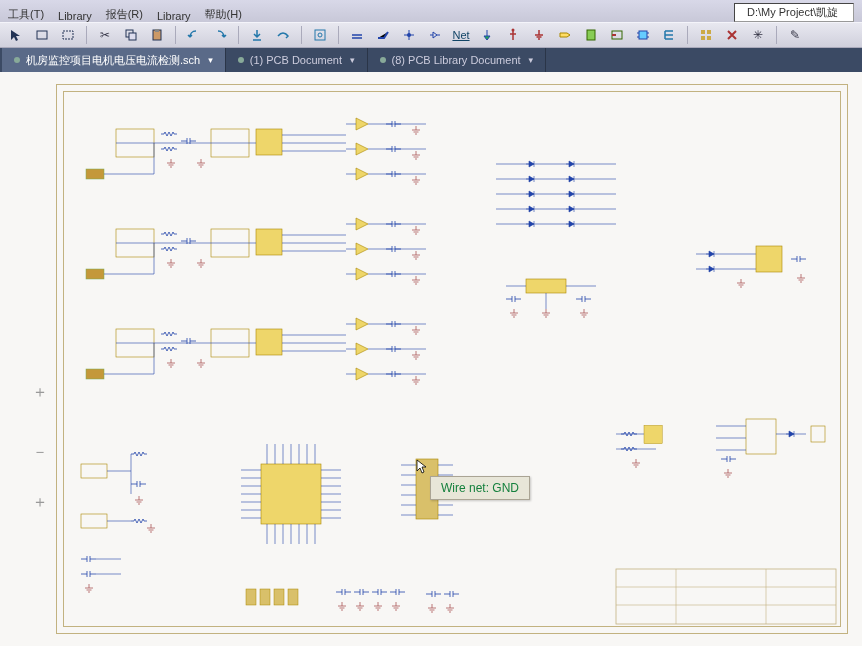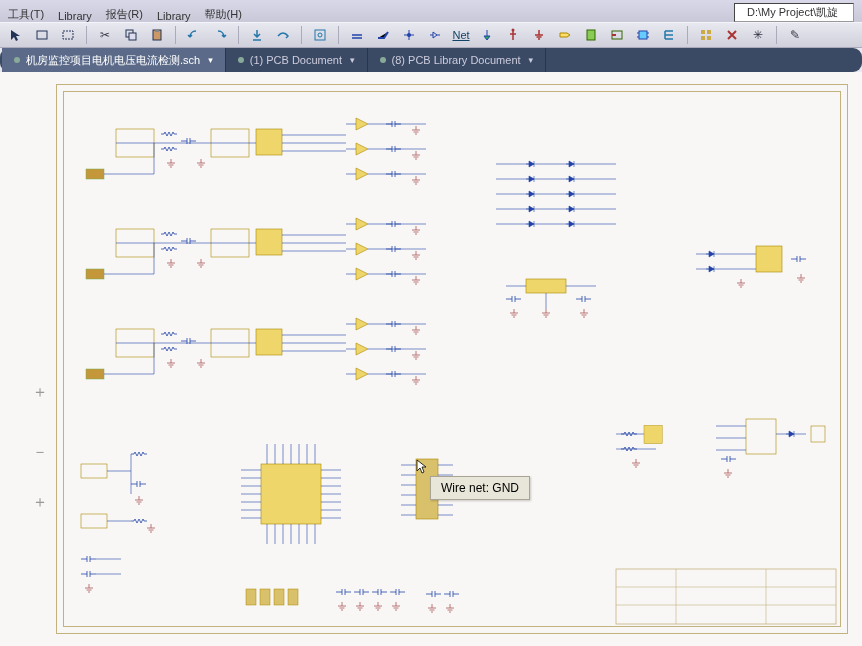"机房监控项目电机电压电流检测.sch" .tabbar { border-radius: 9px -> none }
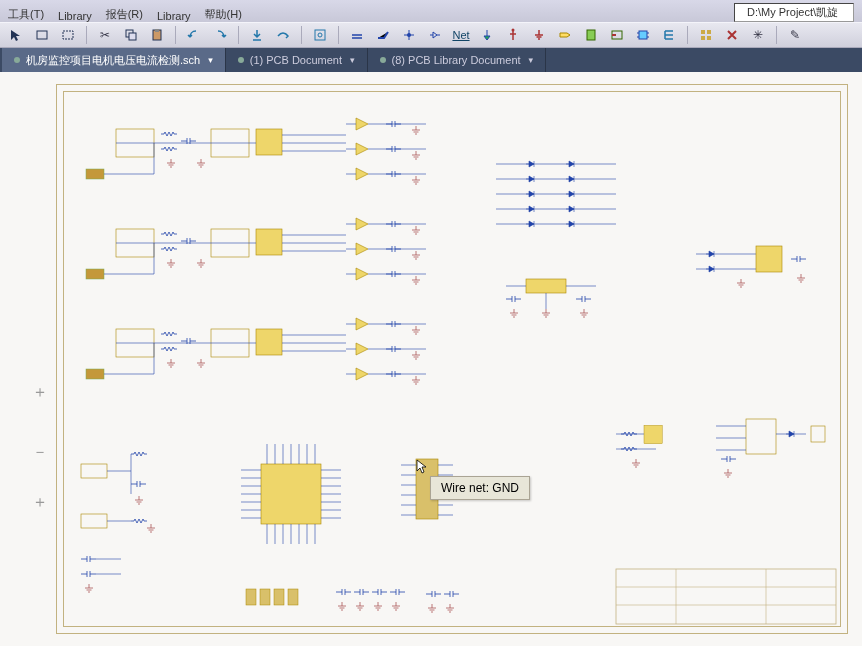"Wire net: GND" .tooltip { color: #000000 -> #15803d }
